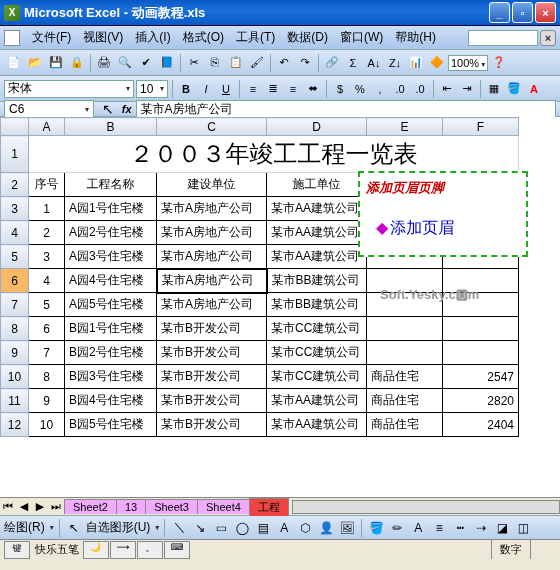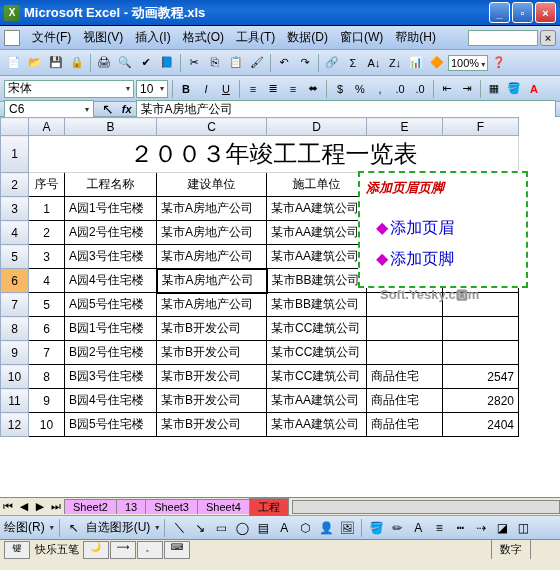"◆添加页脚" div.ctxitem { html: <div><span>◆</span><span>添加页脚</span></div> -> none }
